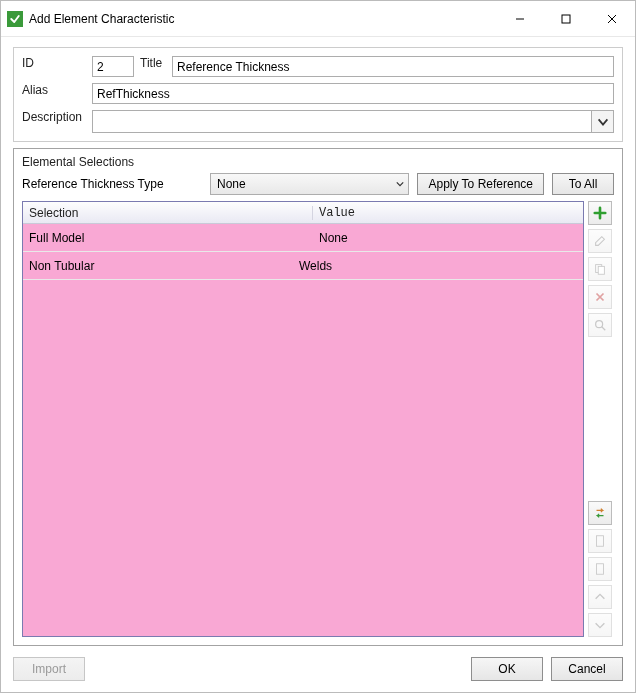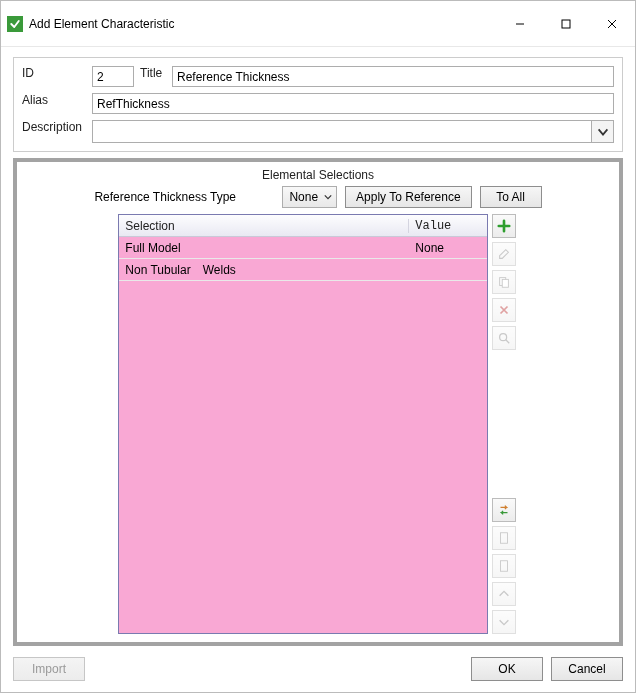"Add Element Characteristic" .titlebar { height: 46px -> 36px }
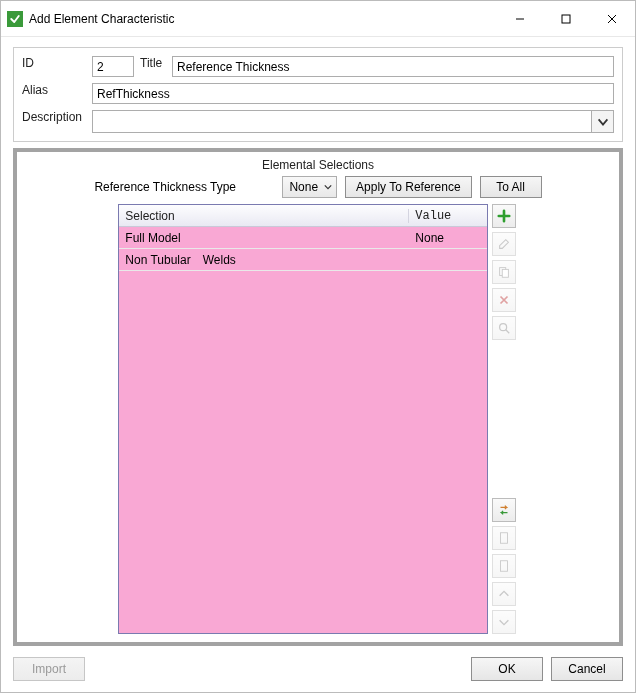"Elemental Selections" .group { align-items: center -> none; border: 4px solid #a3a3a3 -> 1px solid #a3a3a3 }
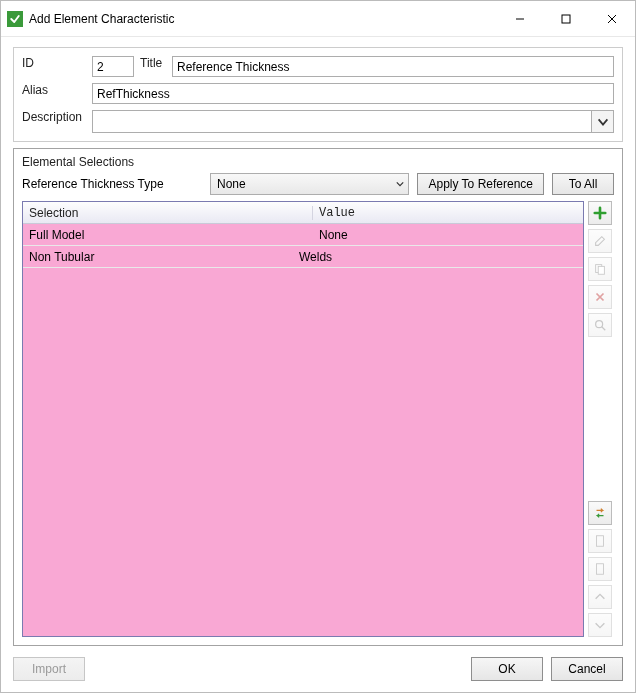"Full Model" .grow { height: 22px -> 28px }
